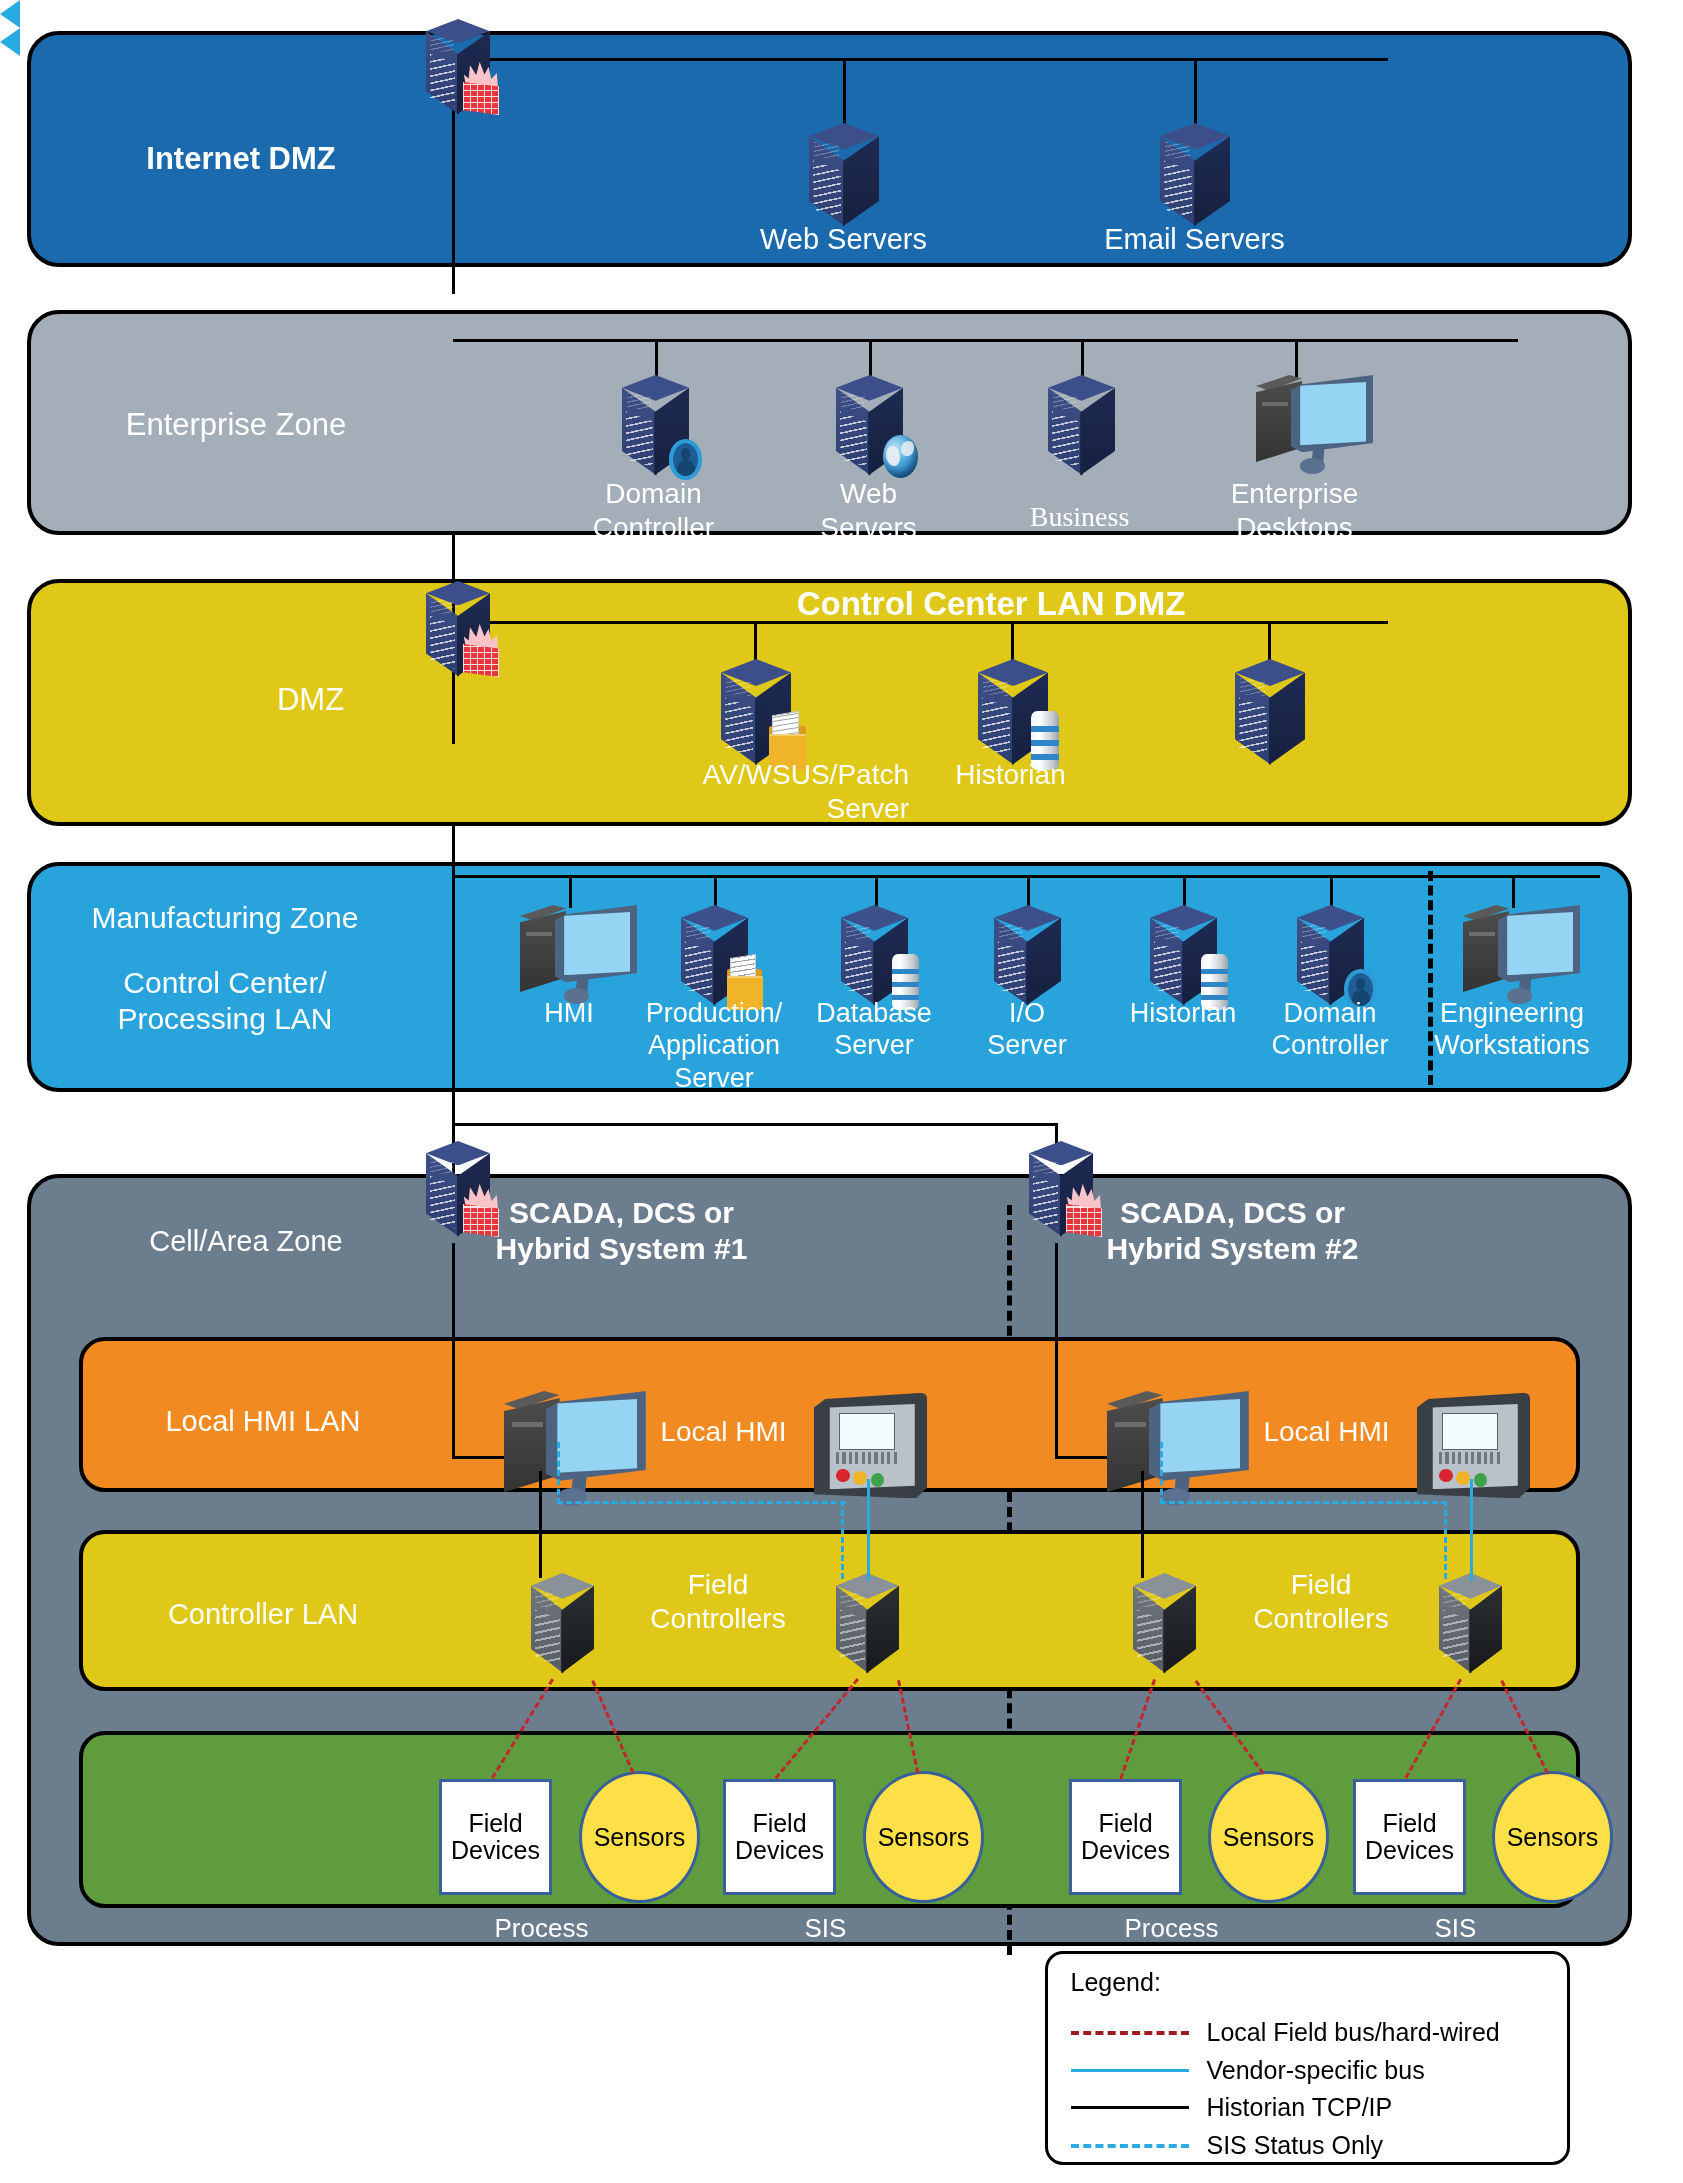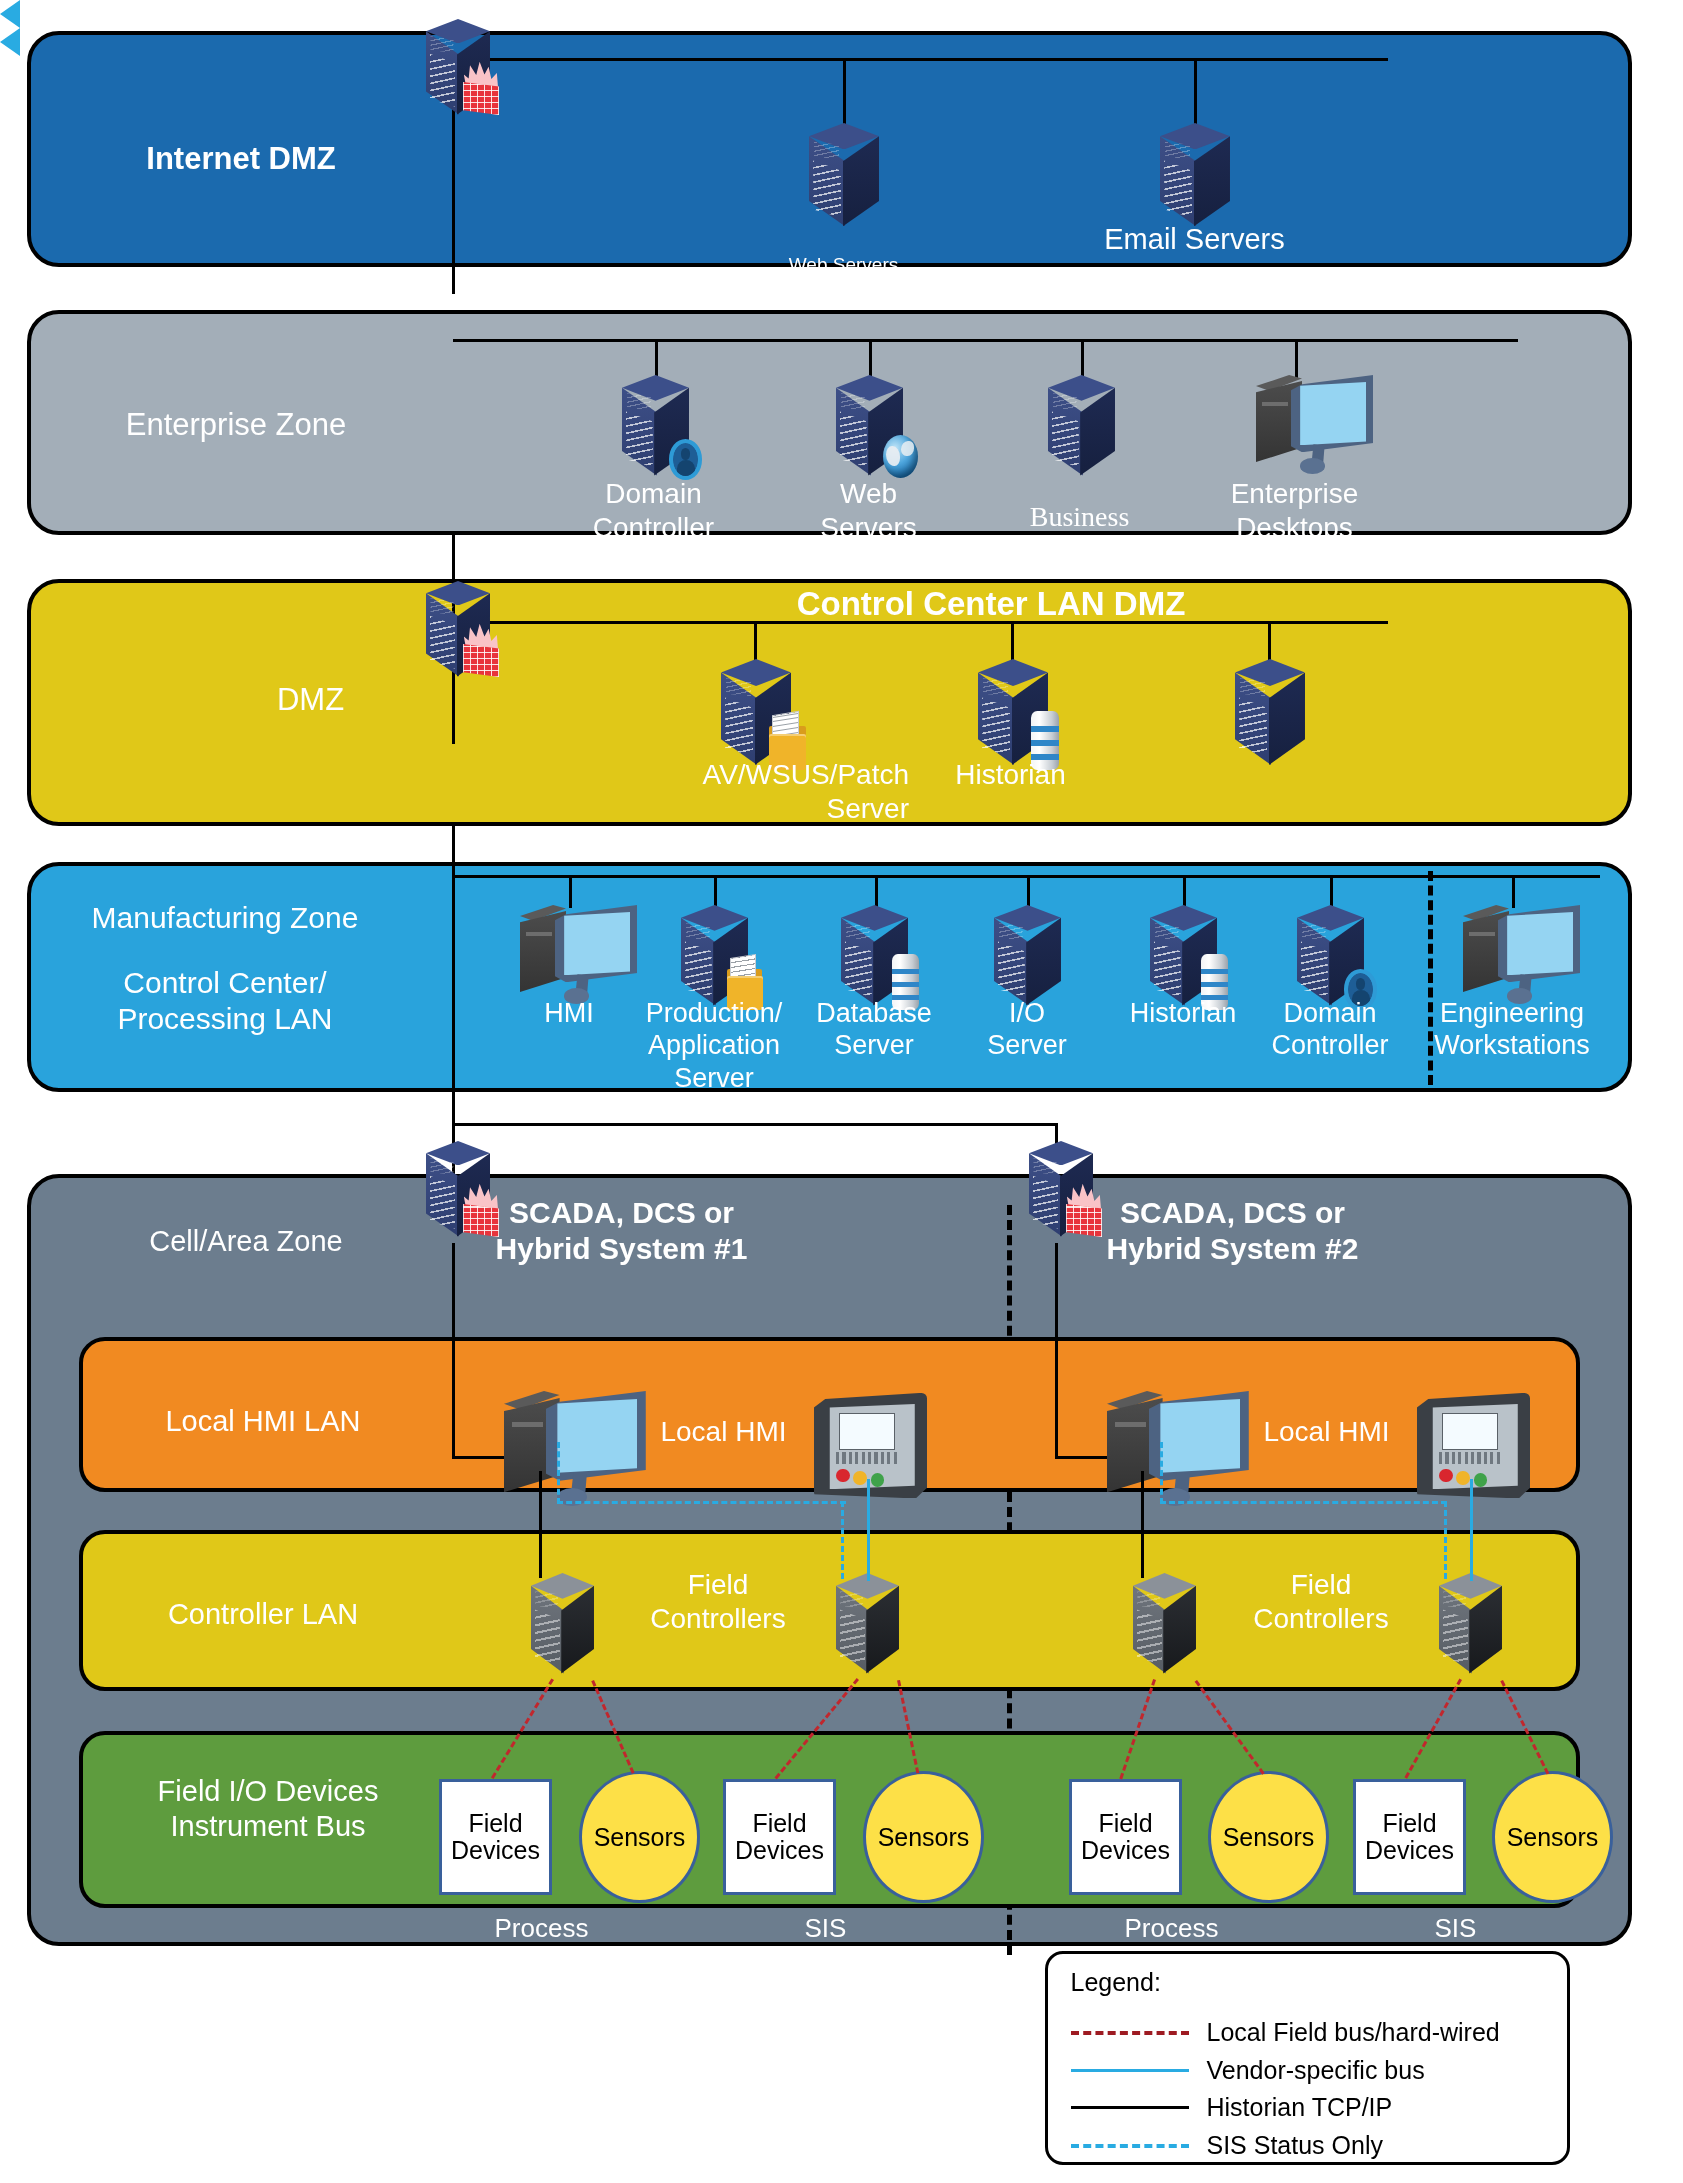"Web Servers" div.node-label { font-size: 19px -> 29px; margin-top: 32px -> none }
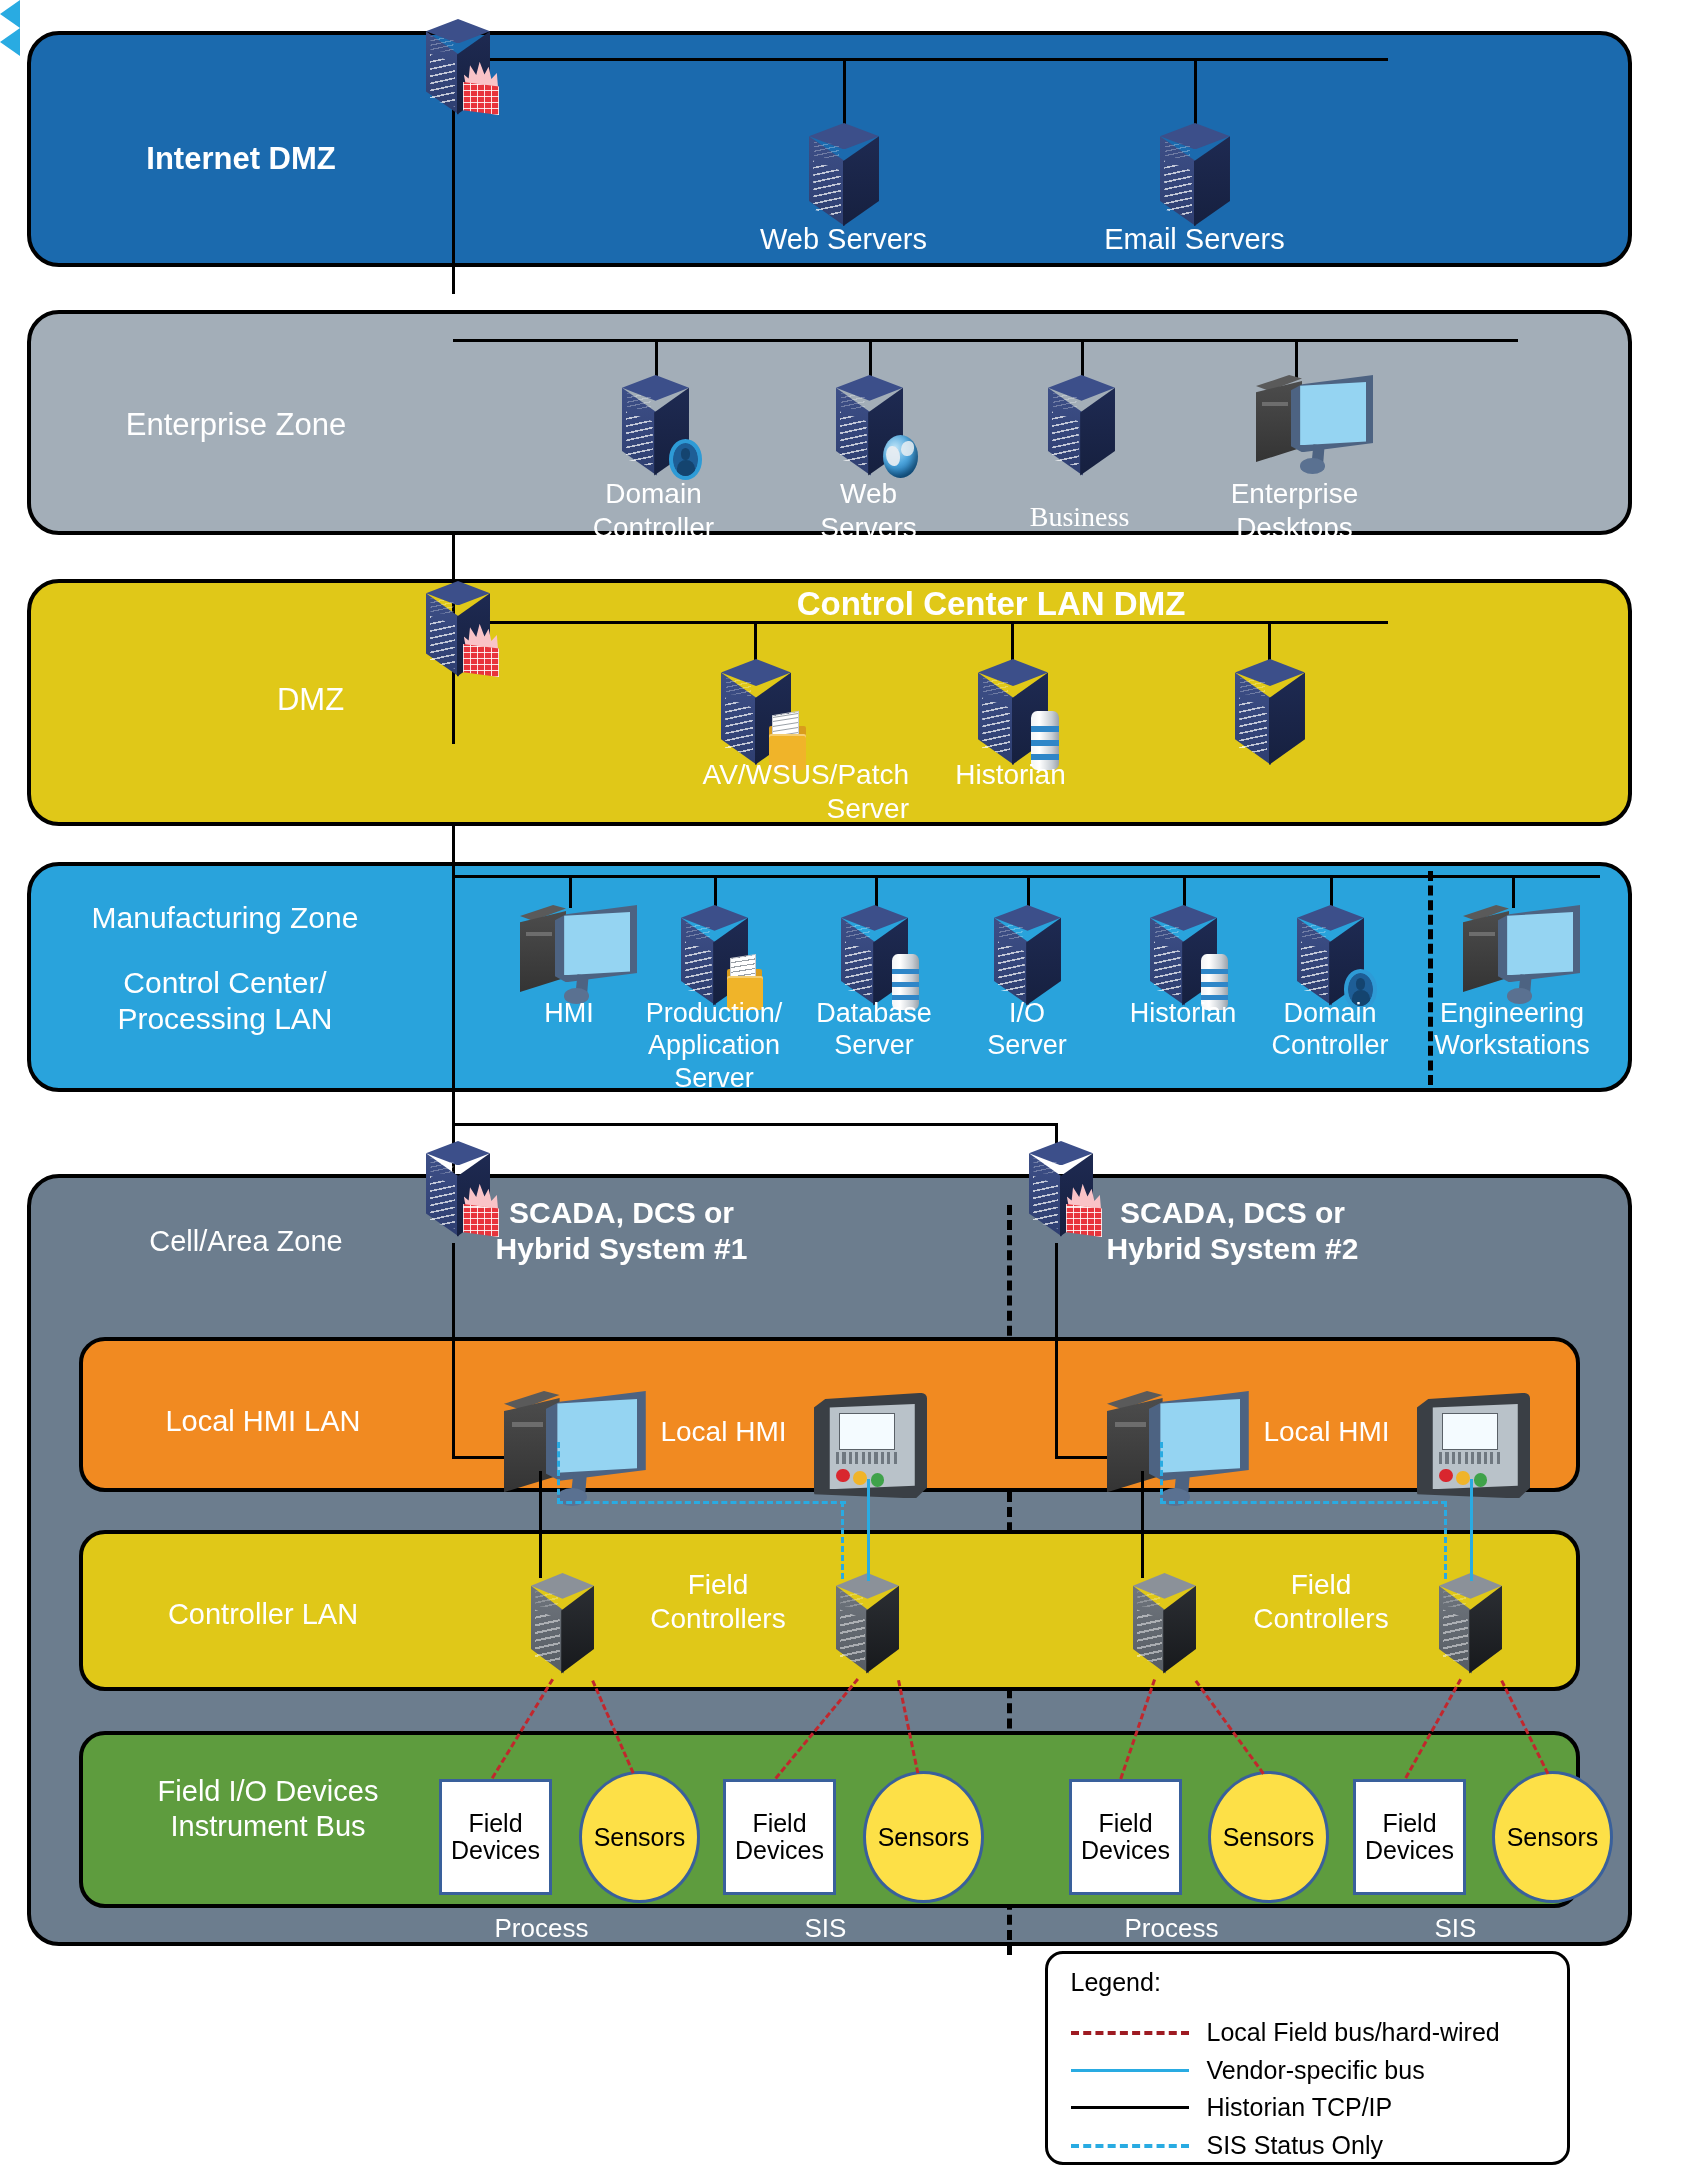"Field I/O Devices" div.node-label { html: <div>Field I/O Devices<br>Instrument Bus</div> -> none }
